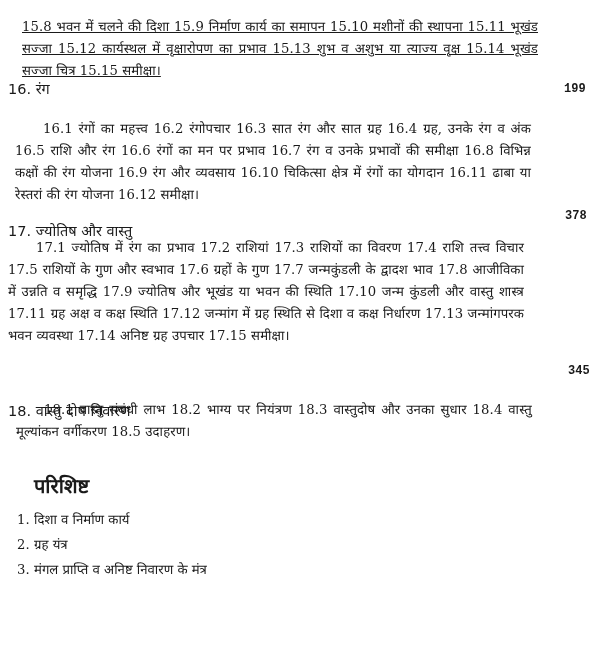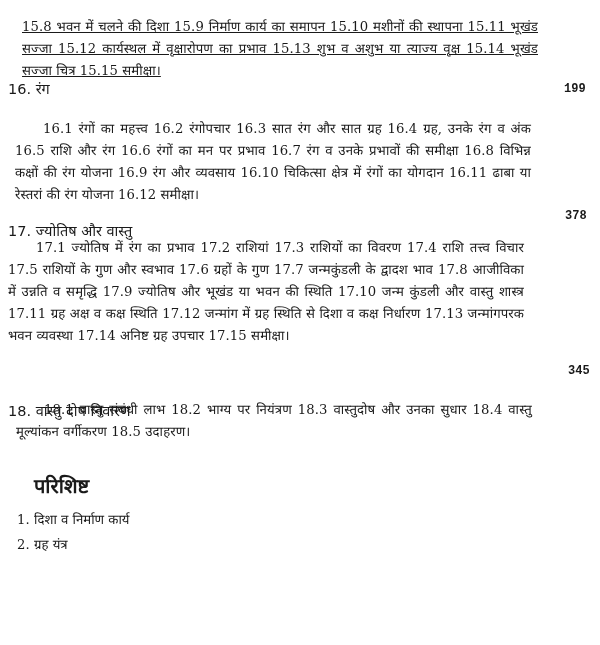"3. मंगल प्राप्ति व अनिष्ट" li { html: none -> <li><span>3.</span><span>मंगल प्राप्ति व अनिष्ट निवारण के मंत्र</span></li> }
